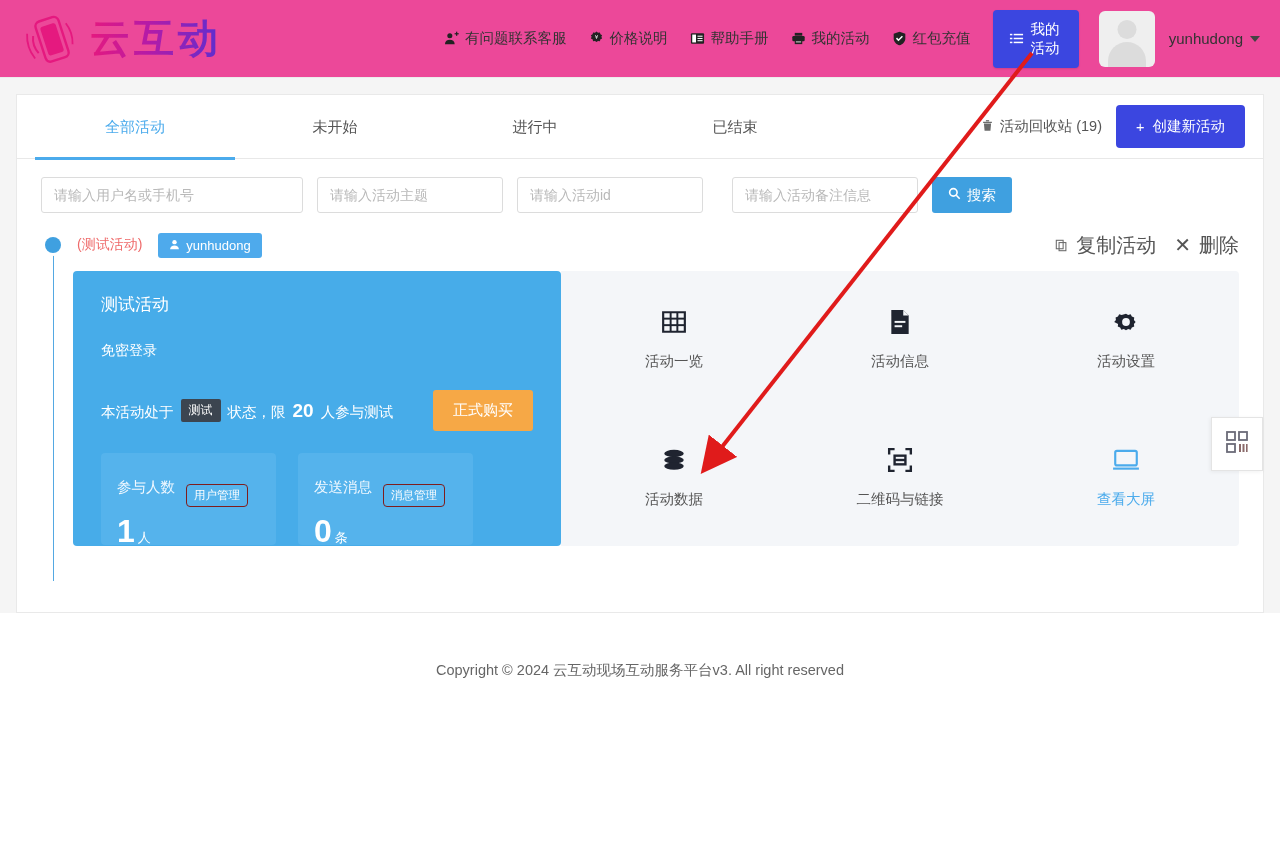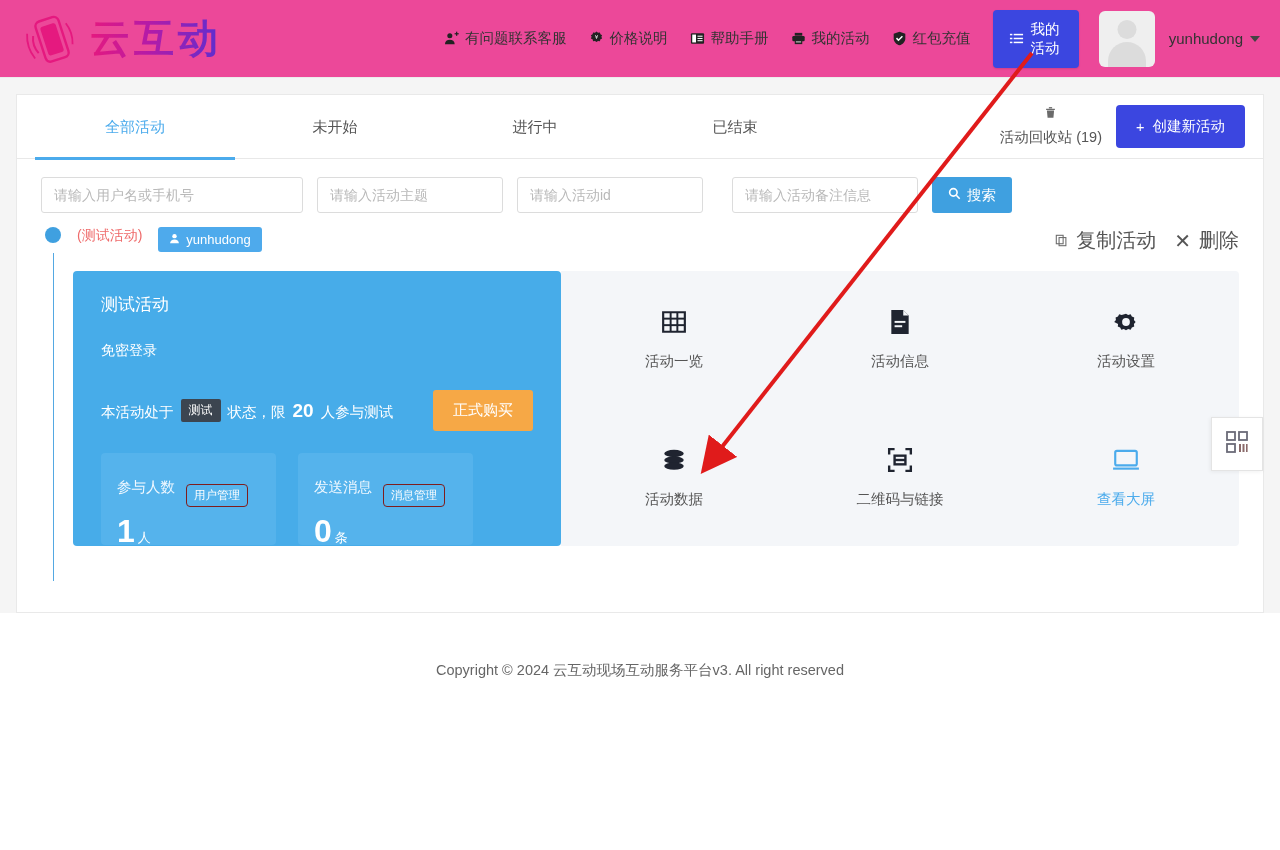"活动回收站 (19)" .recycle { flex-direction: column -> none }
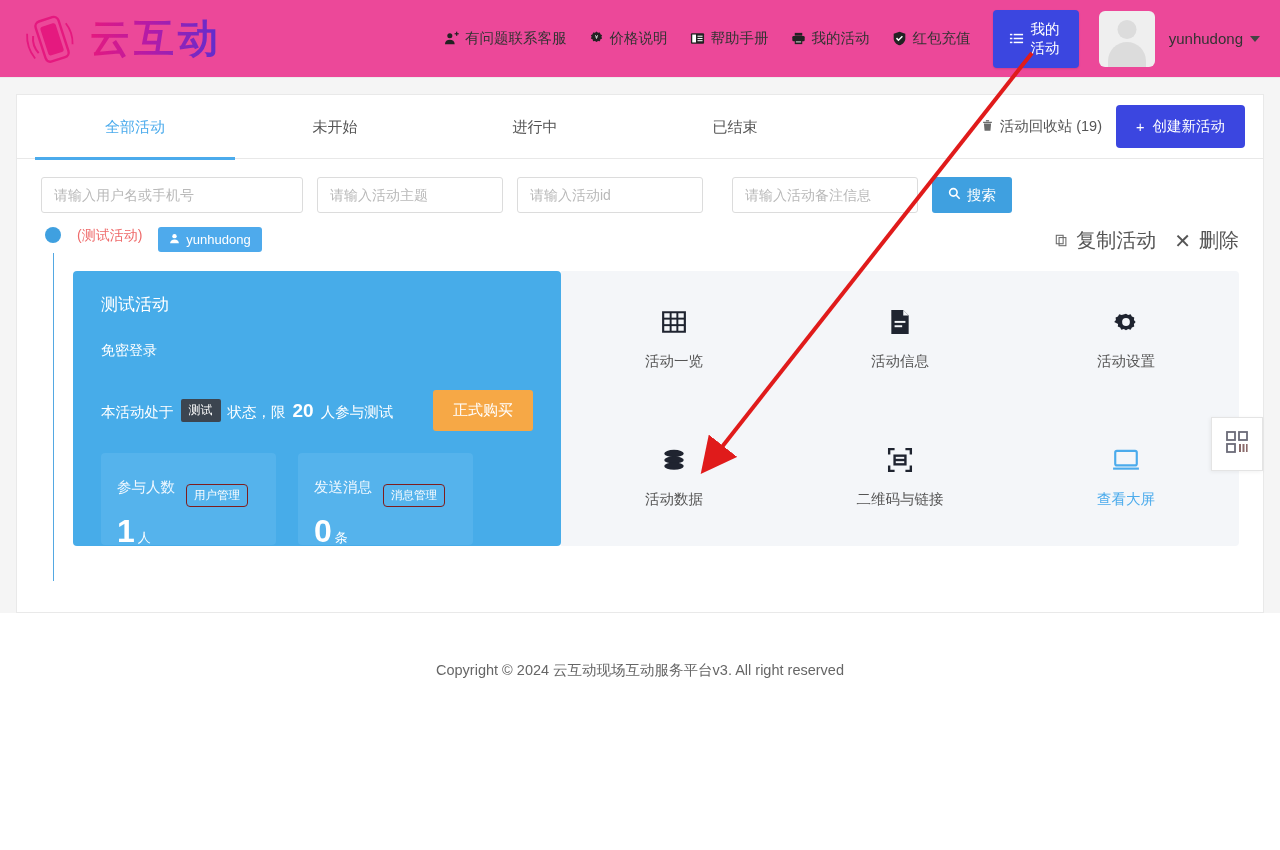"(测试活动)" .act-head { align-items: flex-start -> center }
